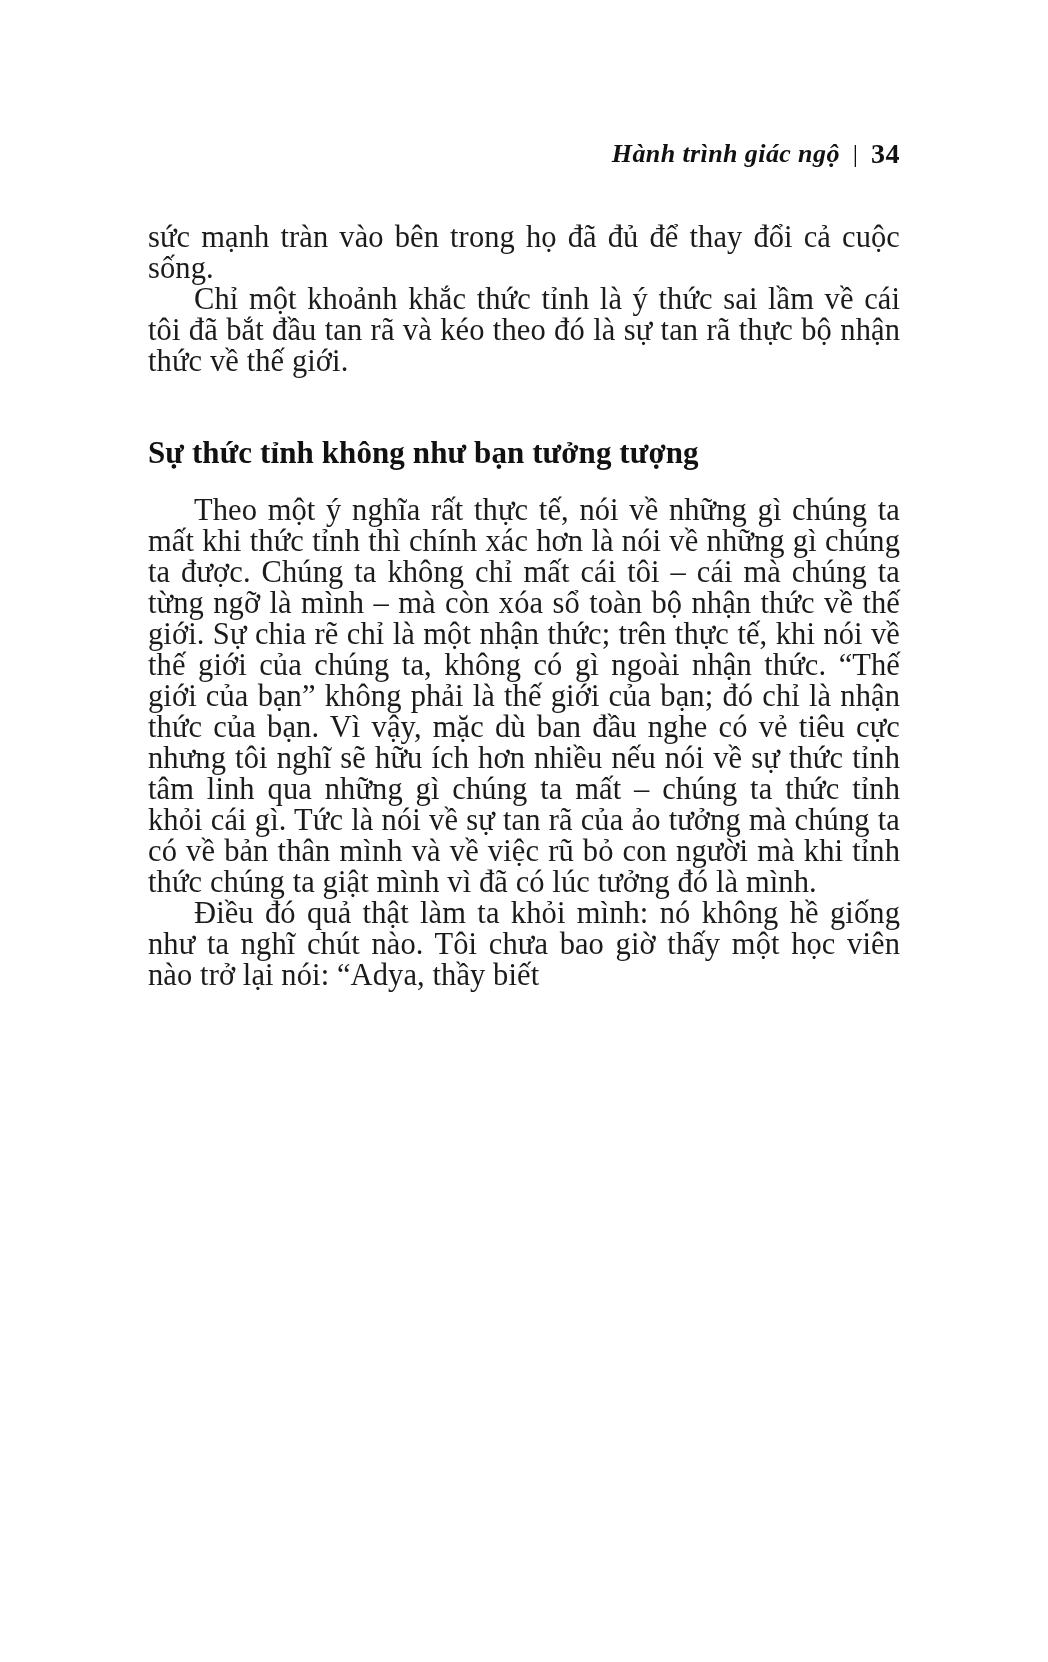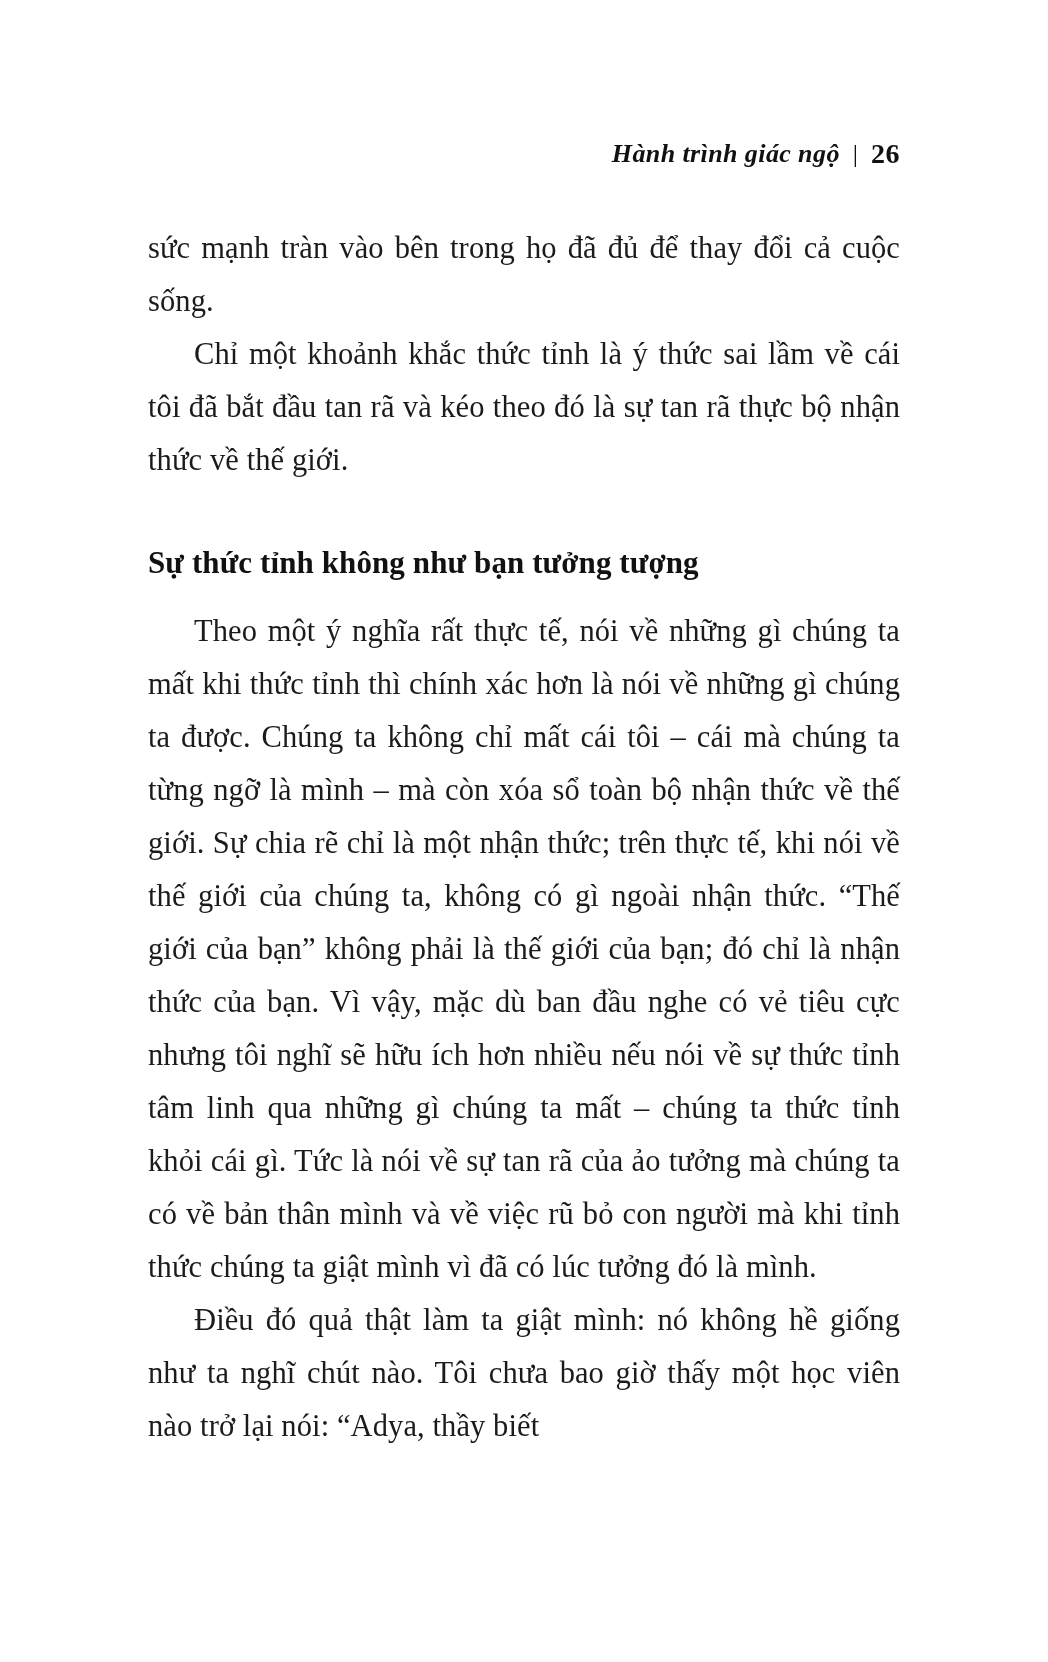"26" span.page-number { text: 26 -> 34 }
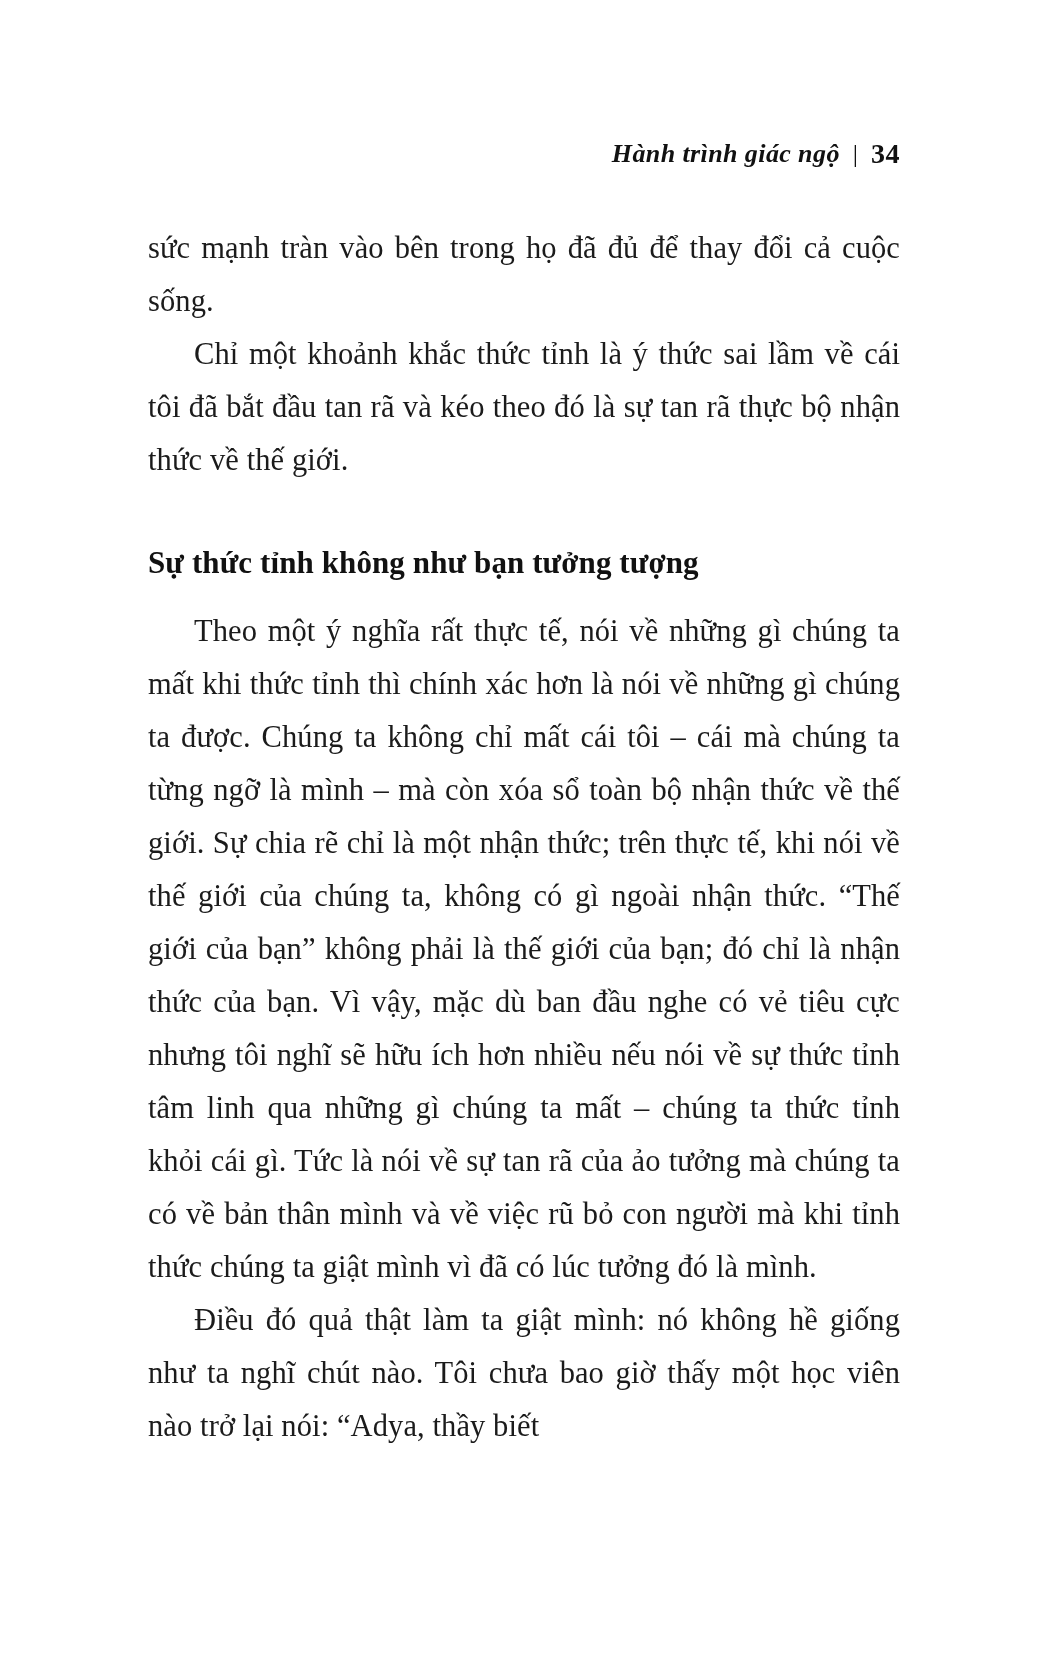"sức mạnh tràn vào bên" p.para { line-height: 53px -> 31px }
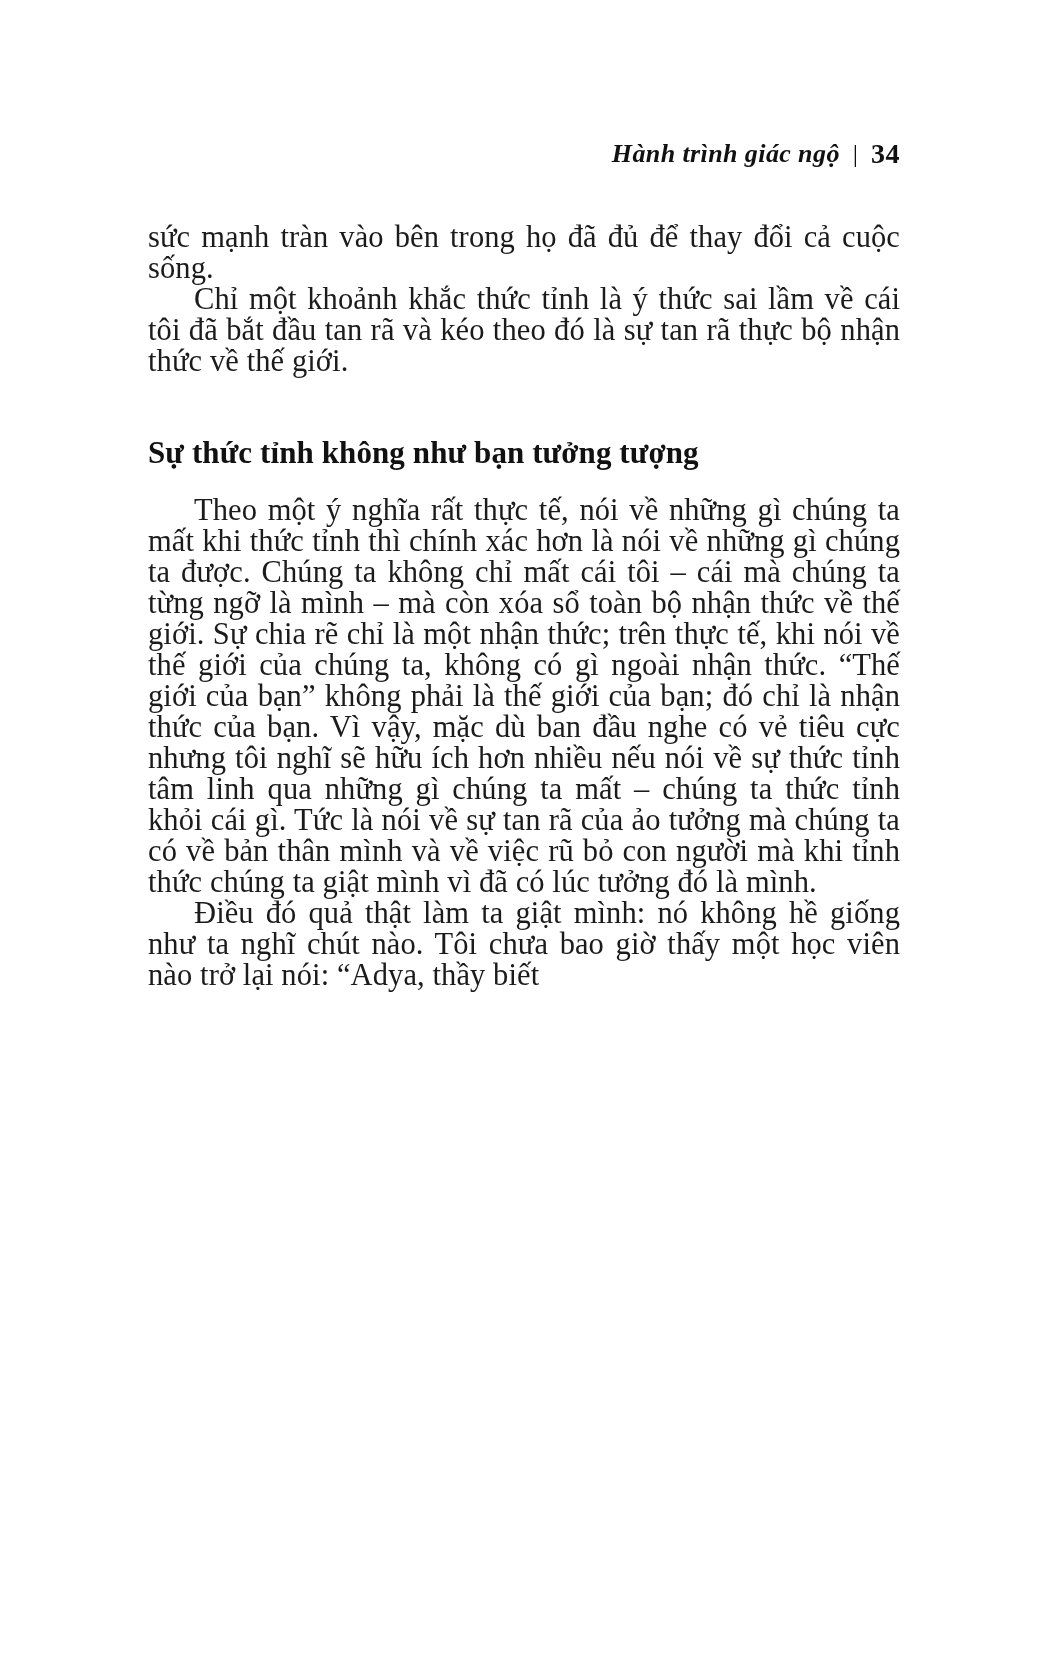"Điều đó quả thật làm" p.para { text: giật -> khỏi }
